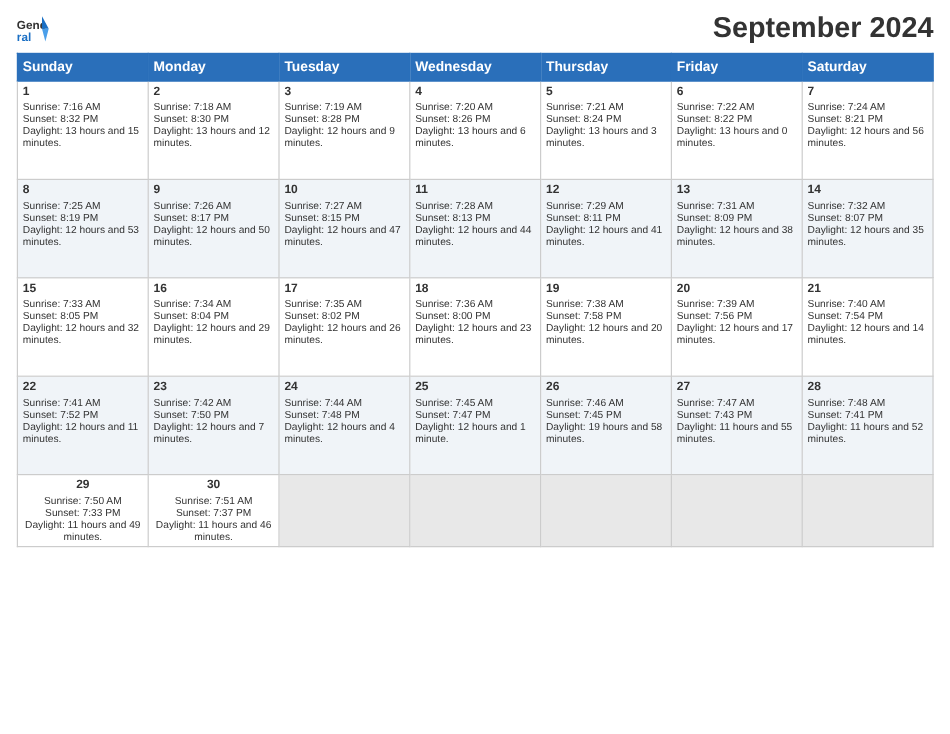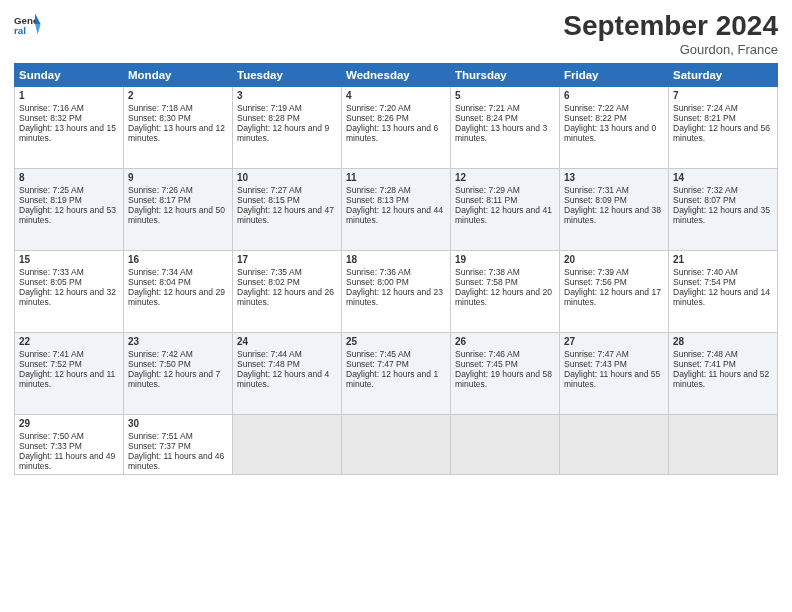"September 2024" .month-title { font-size: 28px -> 24px }
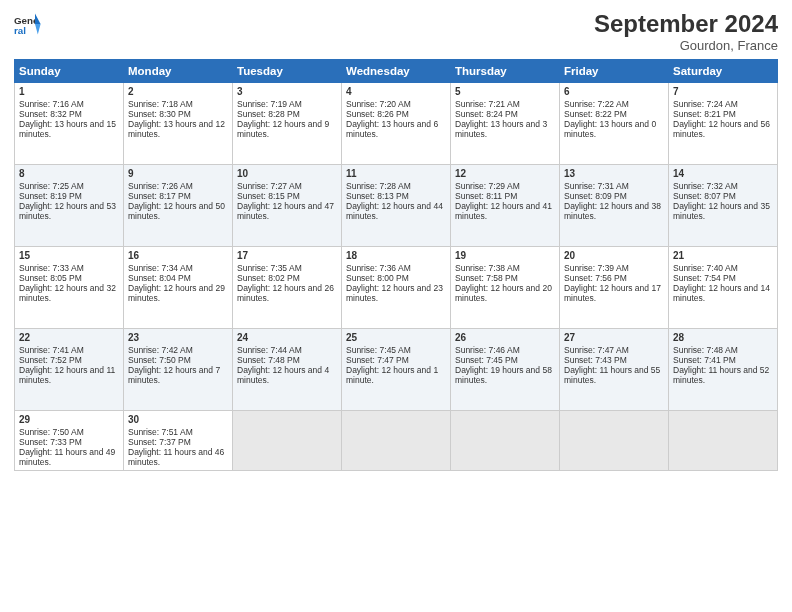"Gourdon, France" div.location { html: <div>Gourdon, France</div> -> none }
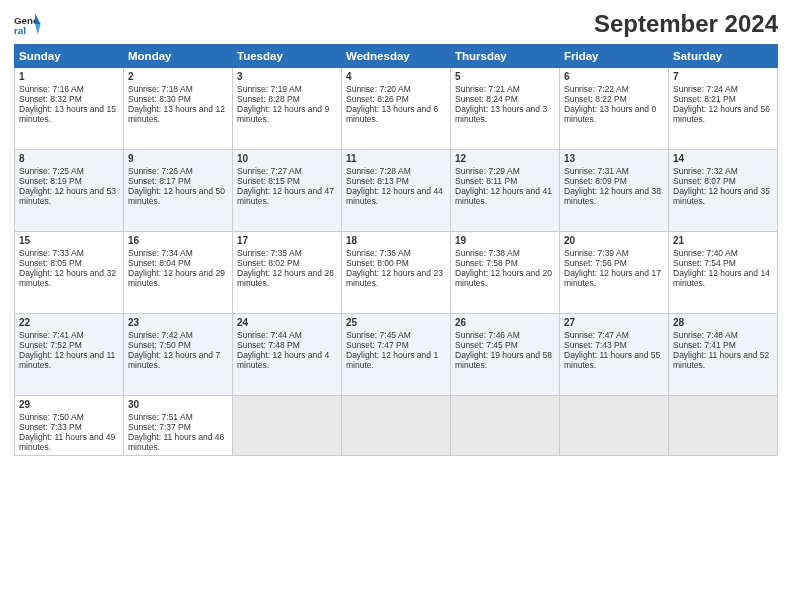"29" .last-row td { text-align: none -> center }
